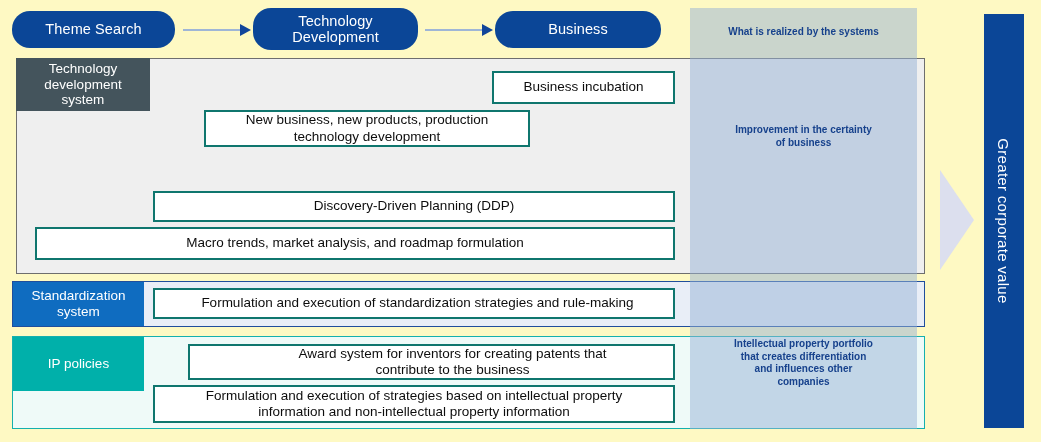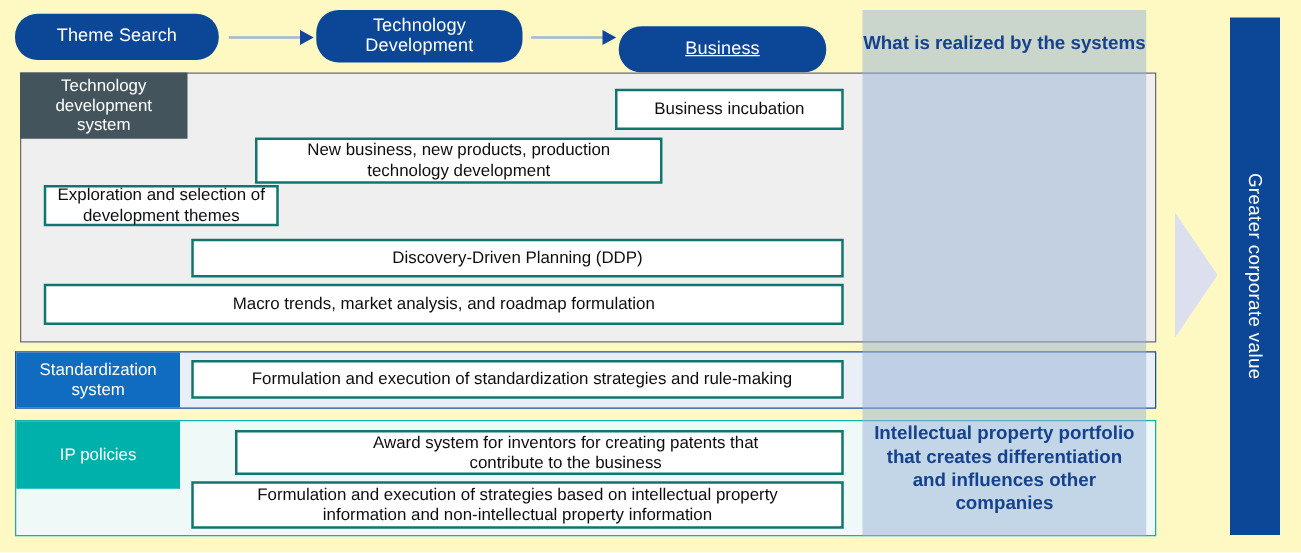"Business" div.pill { text-decoration: underline -> none; top: 21px -> 11px }
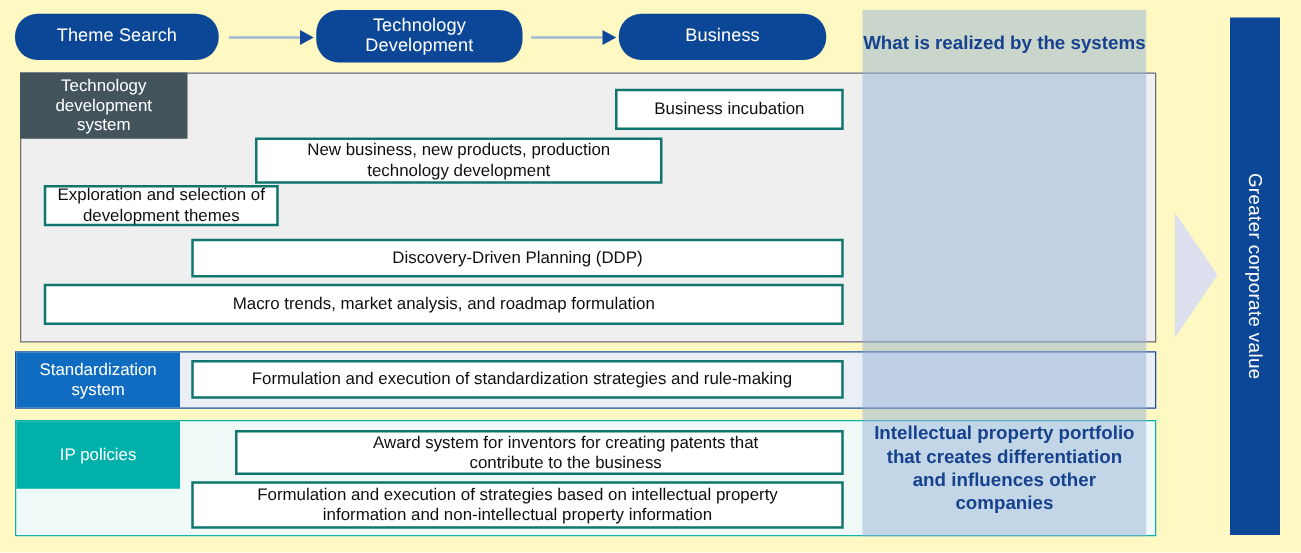"What is realized by the" .rp-text { font-size: 15px -> 10px }
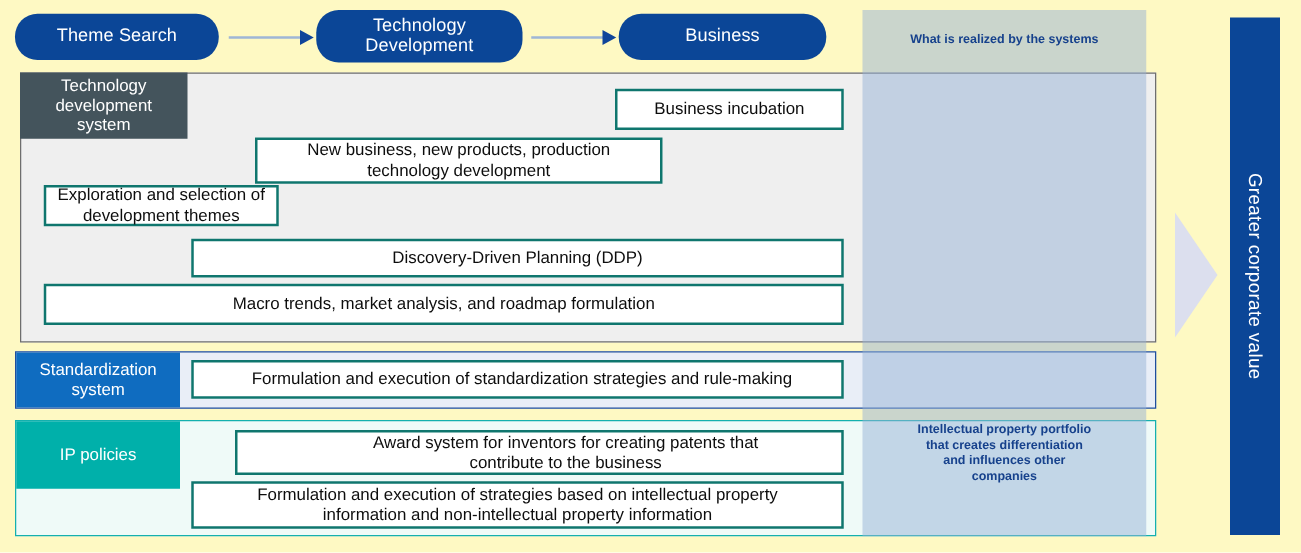"Improvement in the certainty" div.rp-text { html: none -> <div>Improvement in the certainty of business</div> }
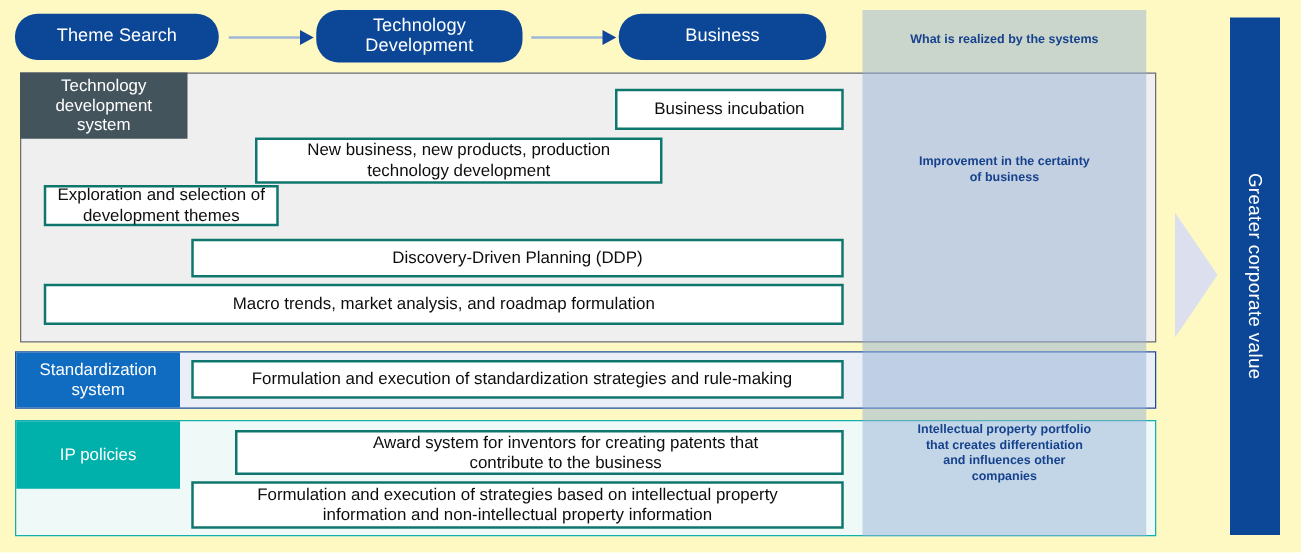"Exploration and selection of" div.box { html: <div>Exploration and selection of development themes</div> -> none }
